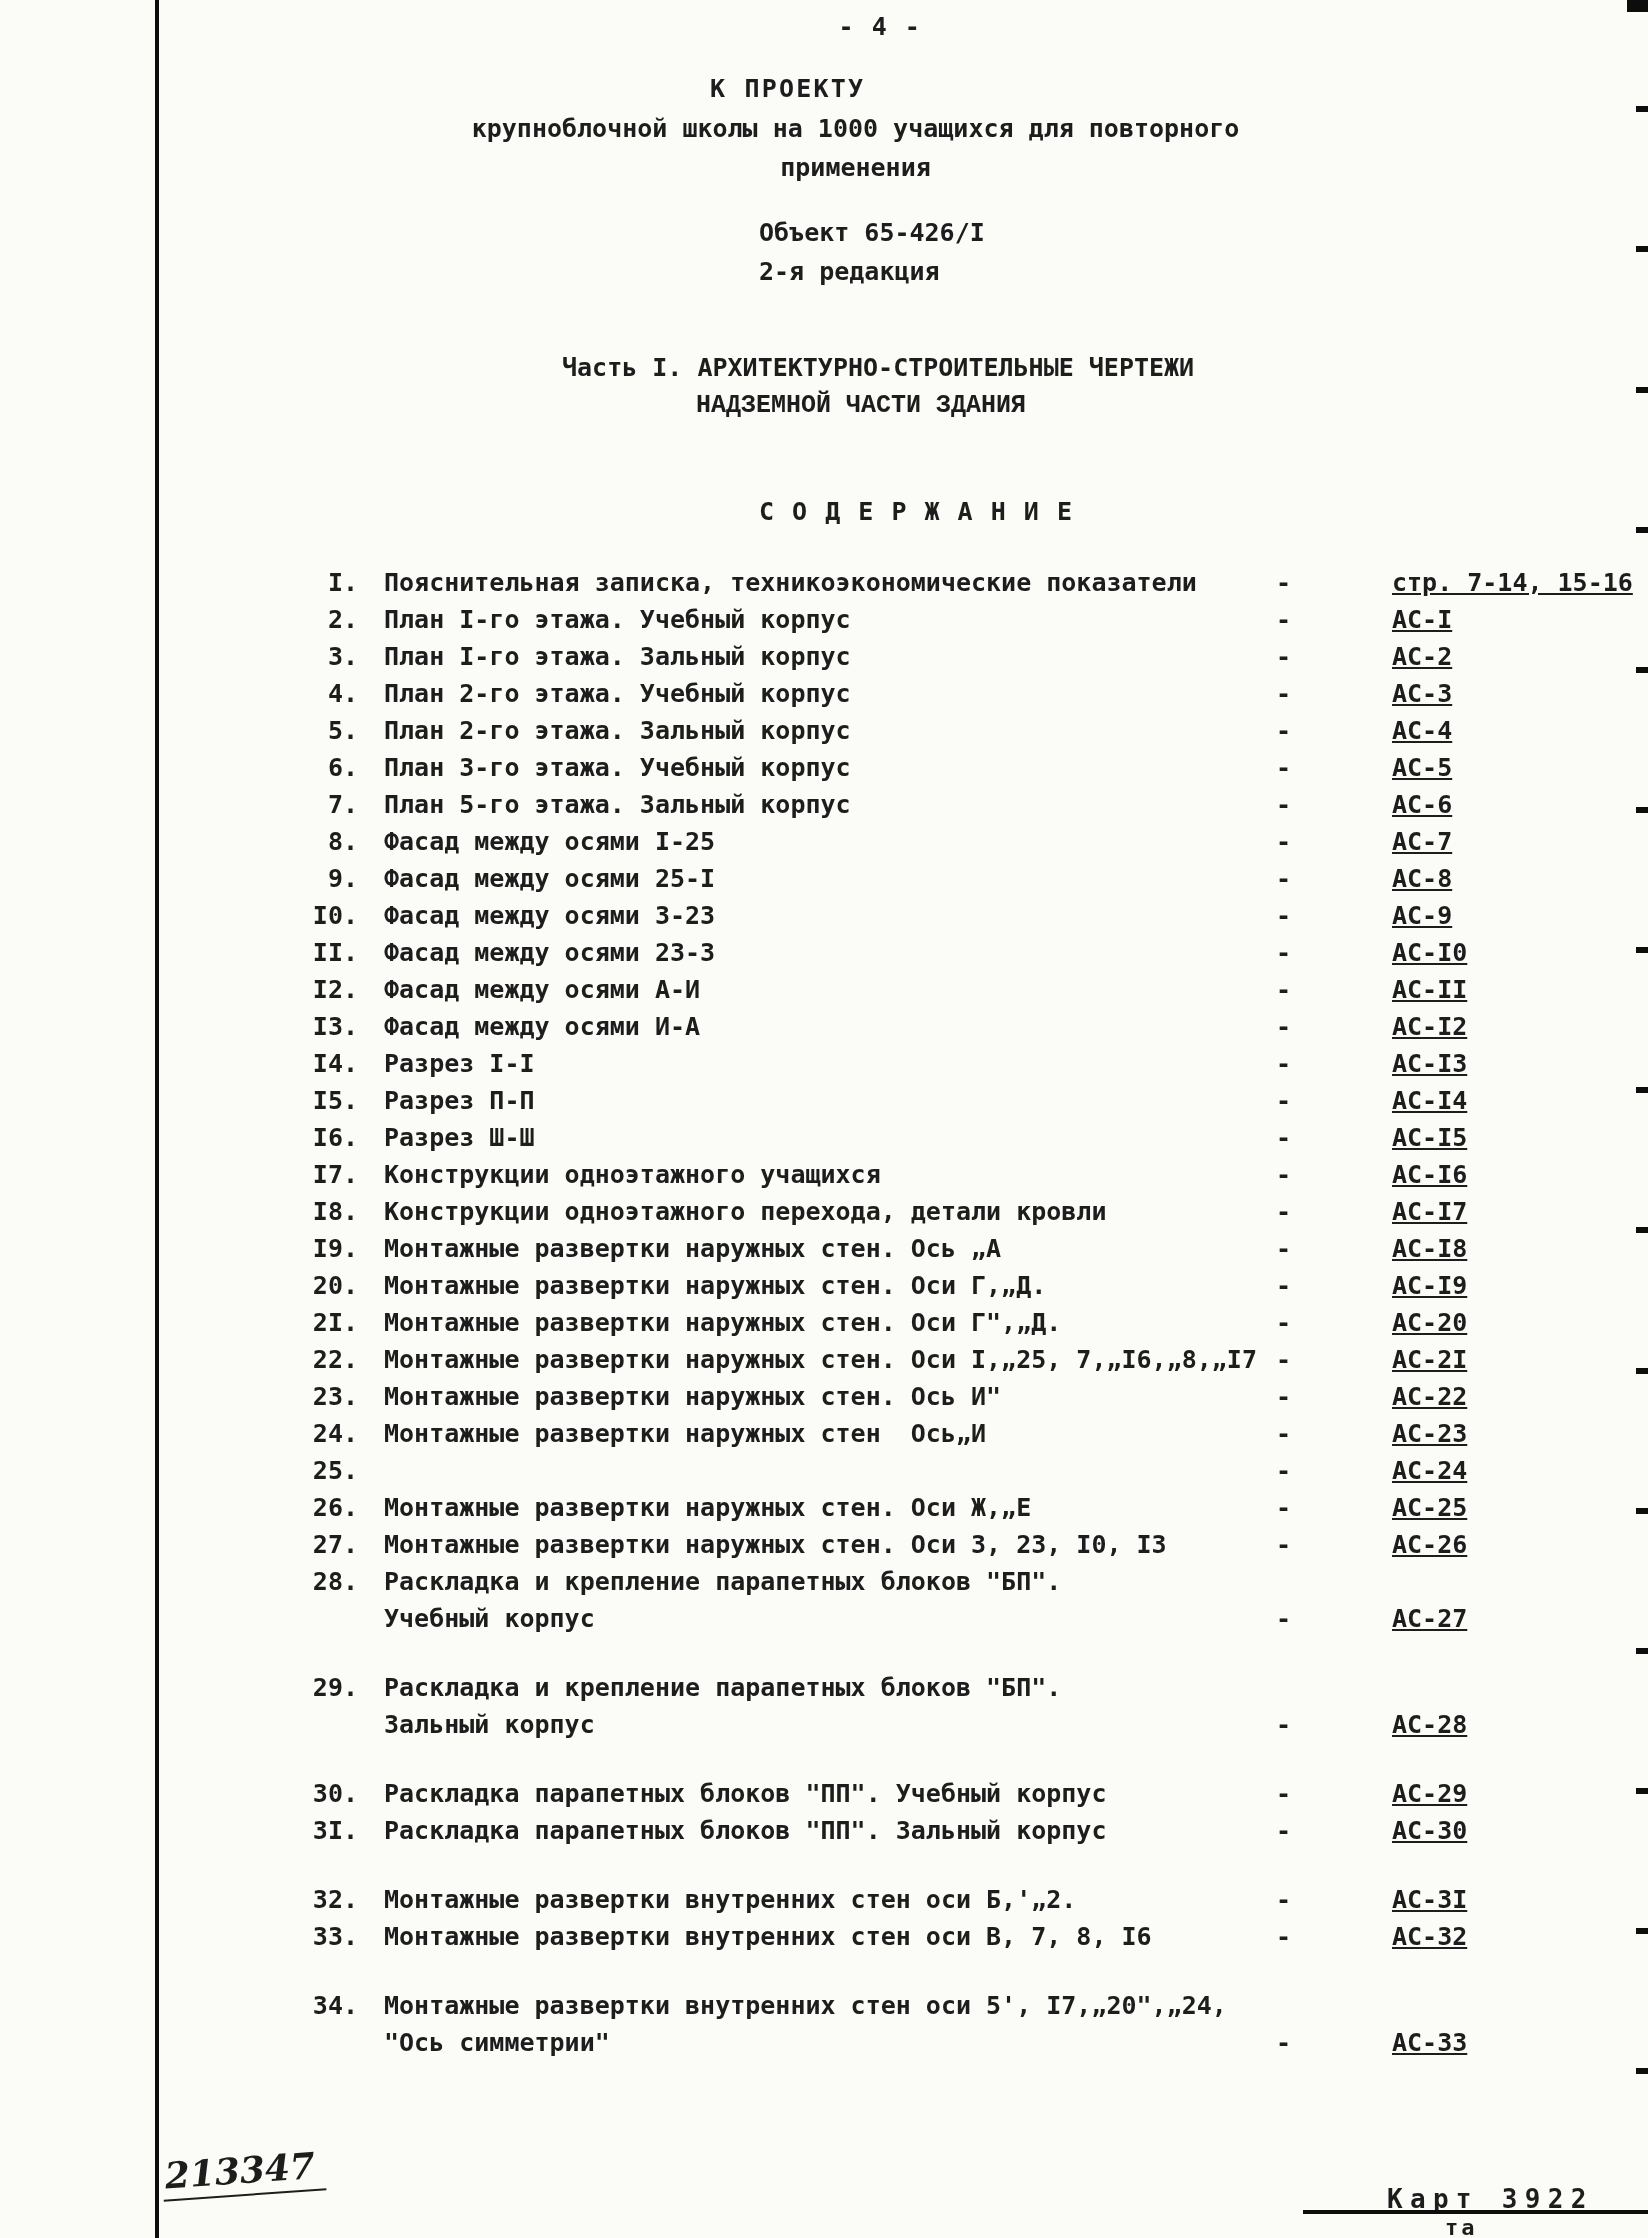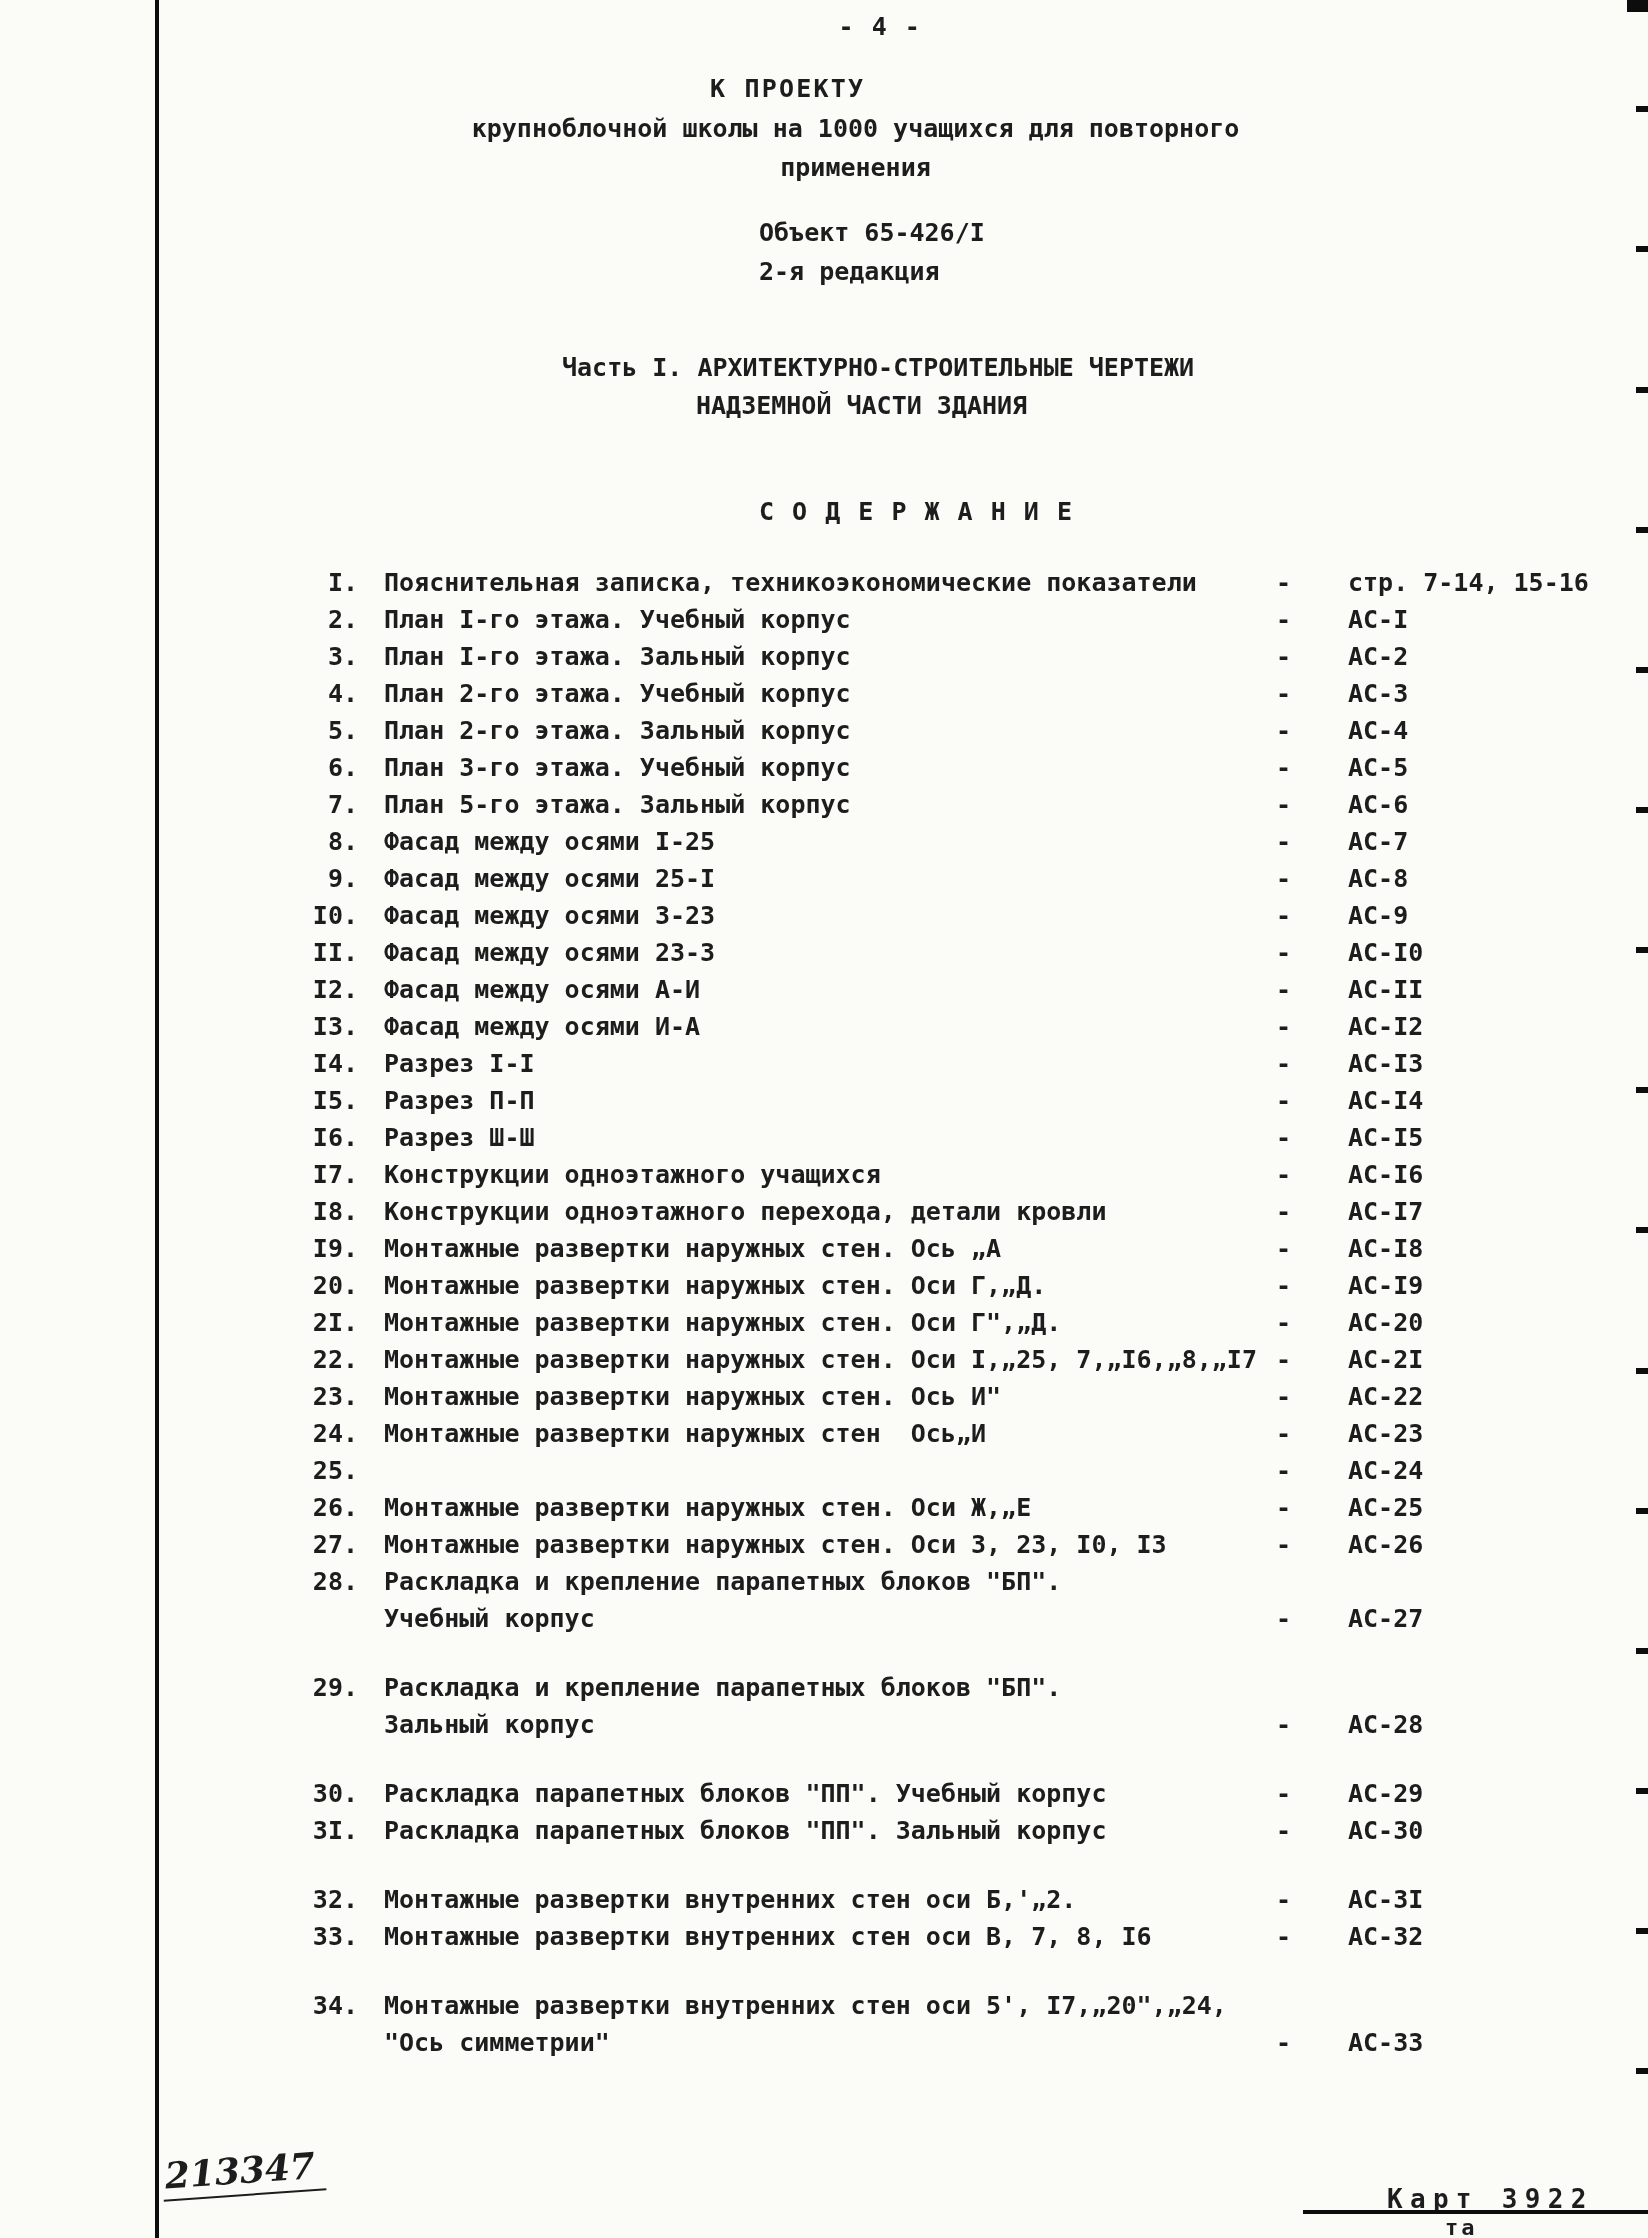"НАДЗЕМНОЙ ЧАСТИ ЗДАНИЯ" .part-heading .part2 { font-family: none -> Liberation Mono, monospace }
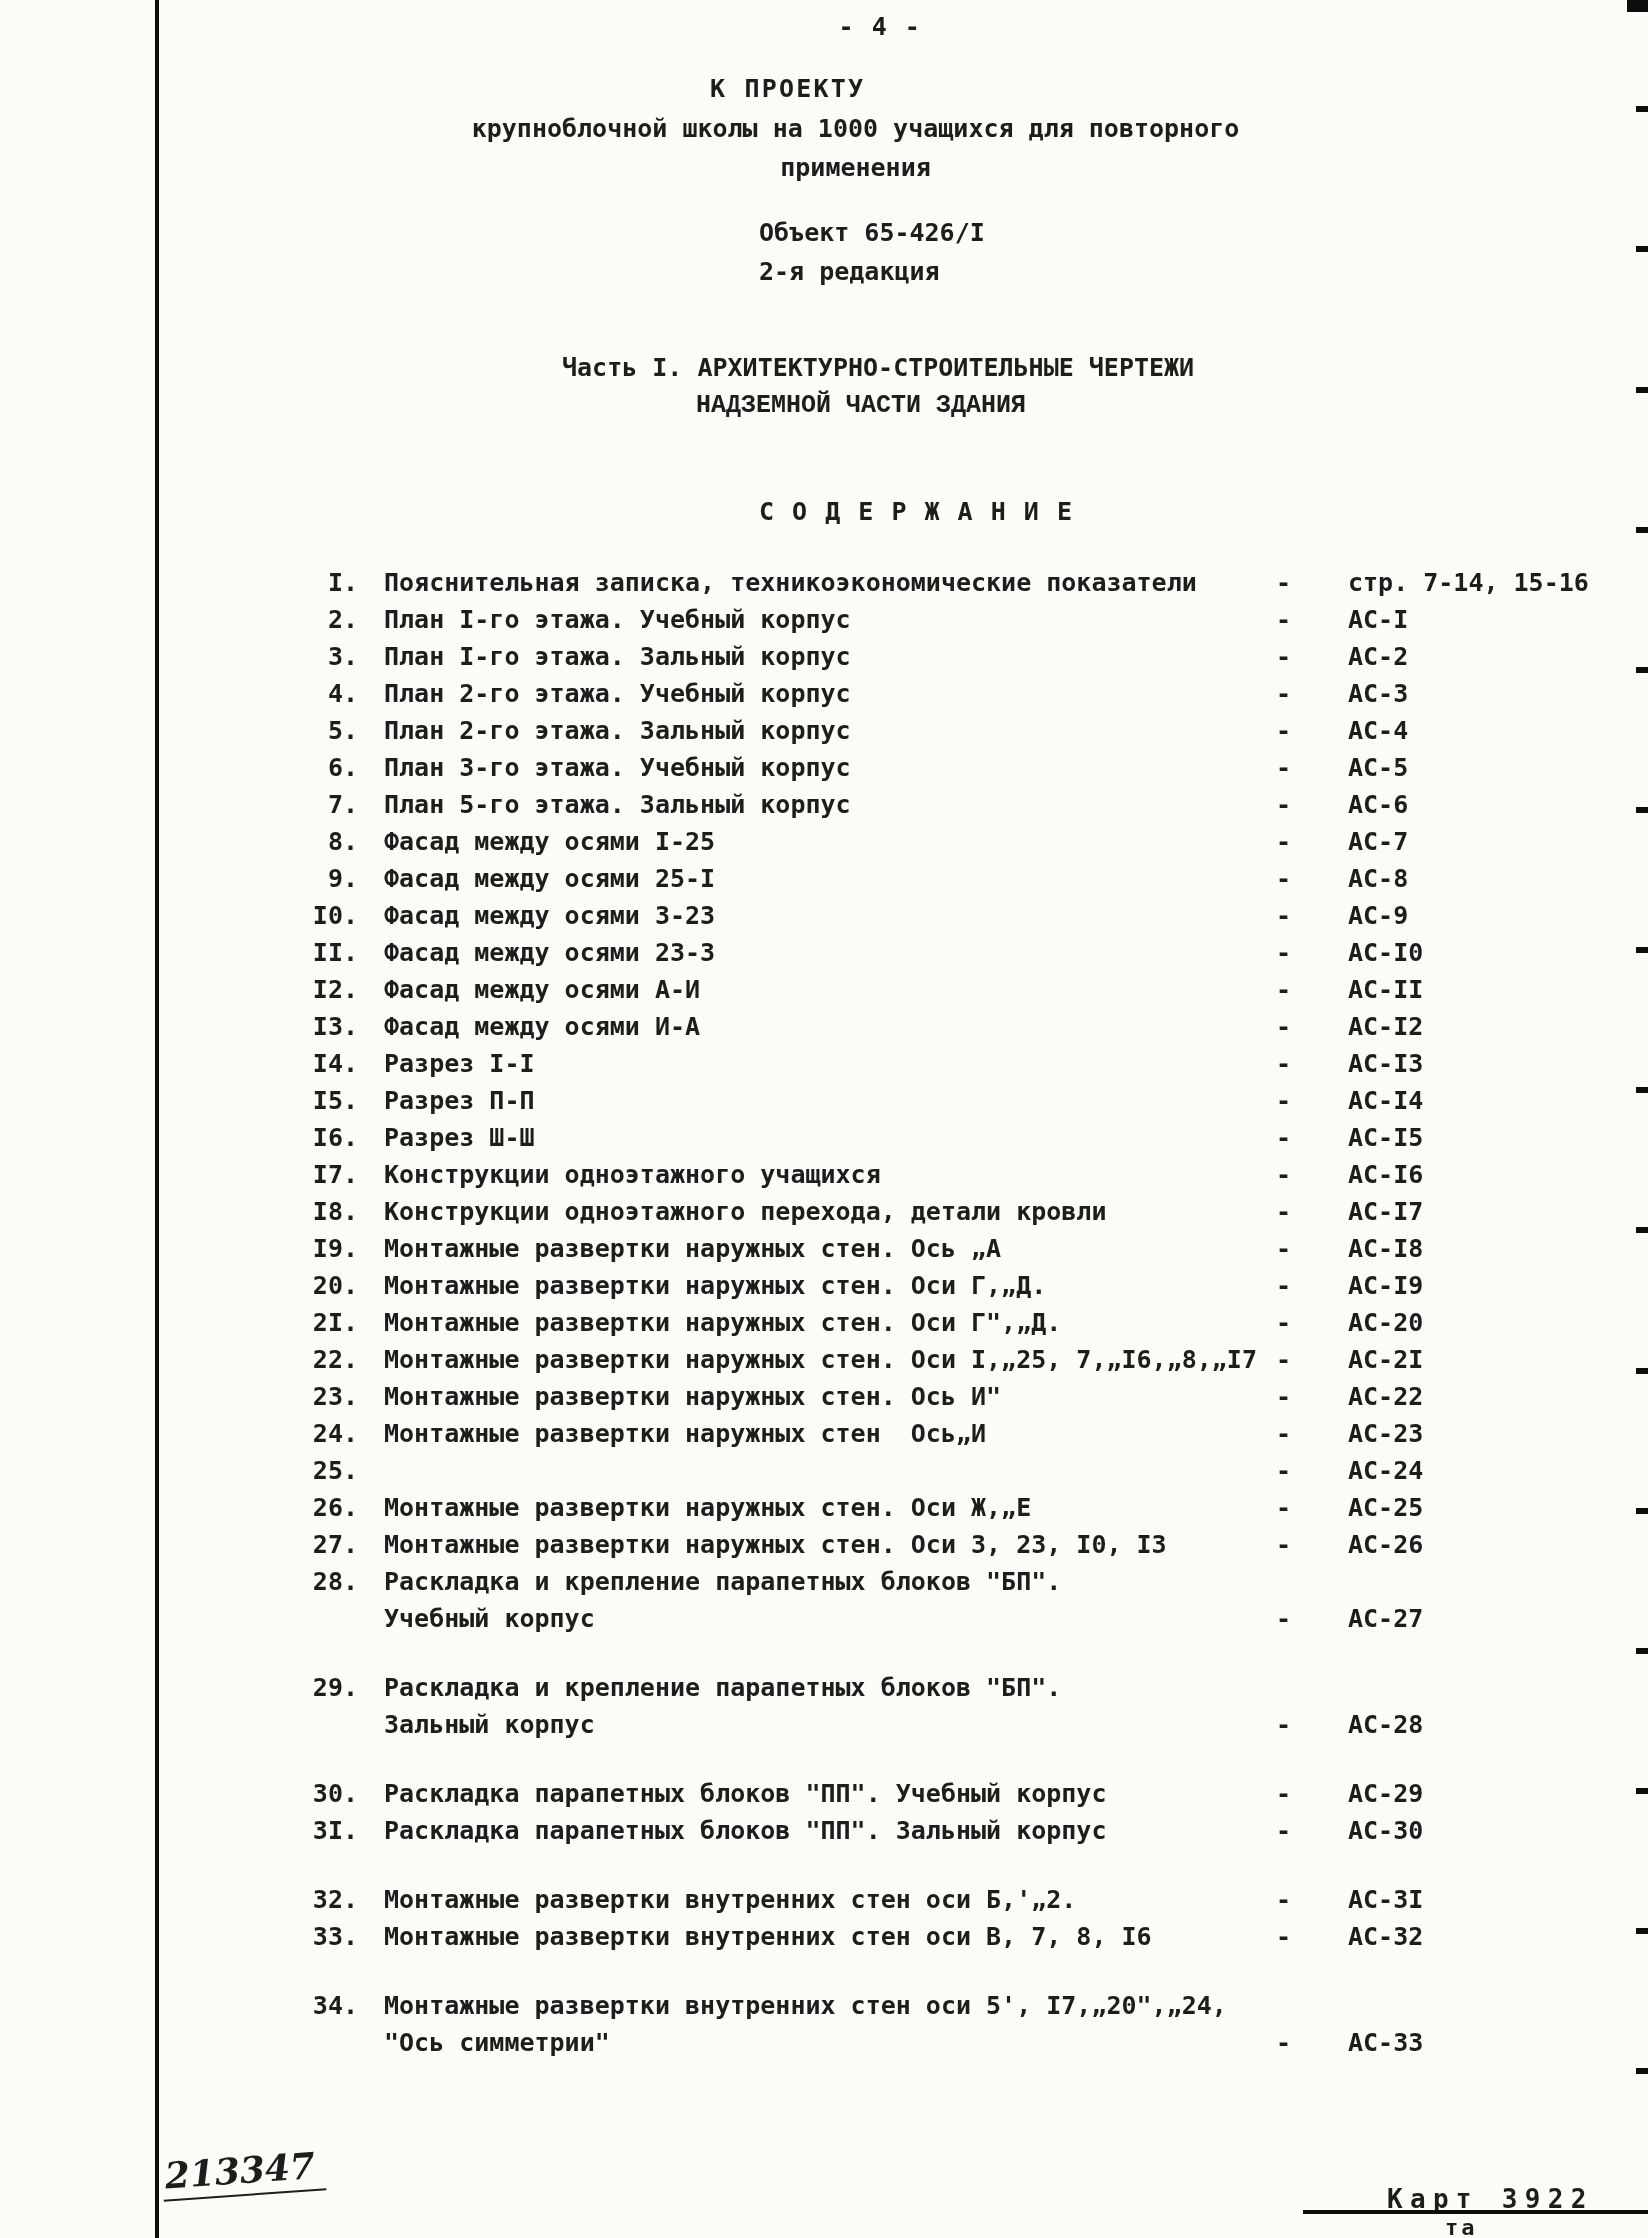"стр. 7-14, 15-16" .code { left: 1348px -> 1392px; text-decoration: none -> underline }
